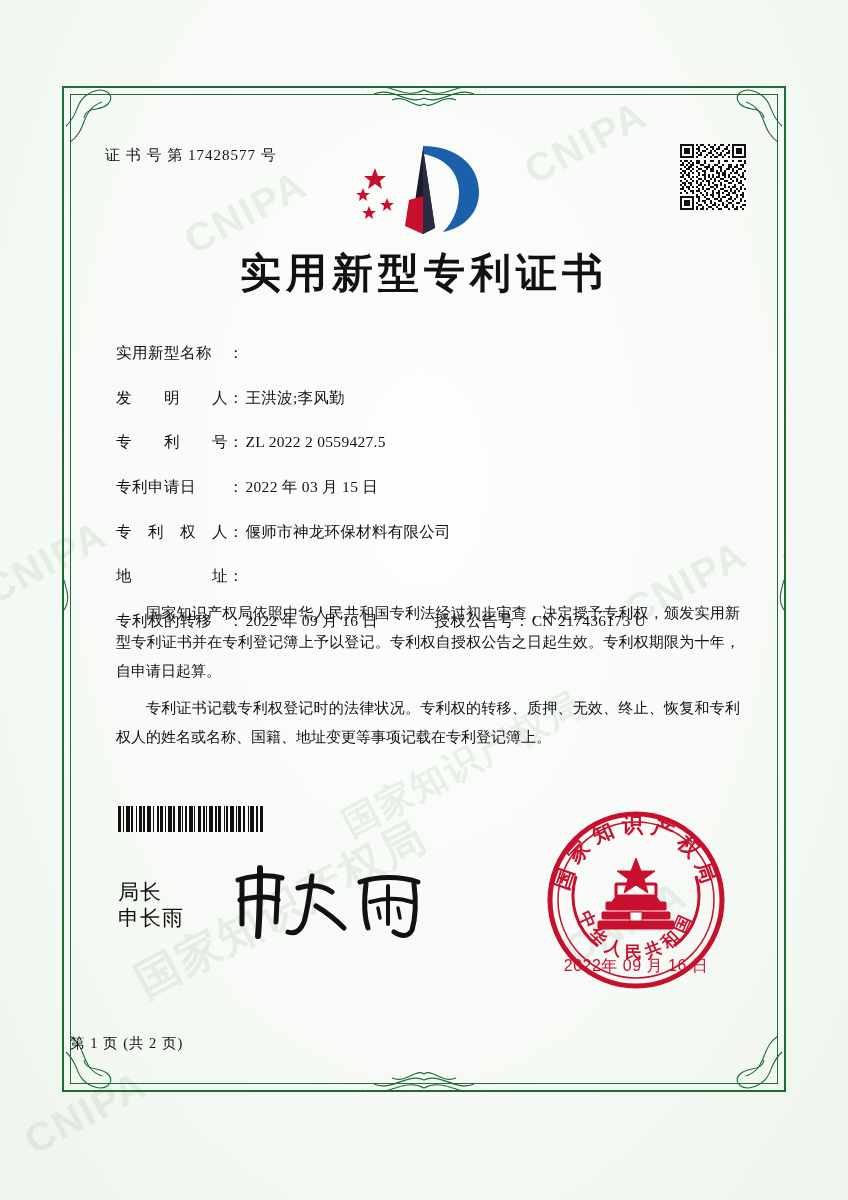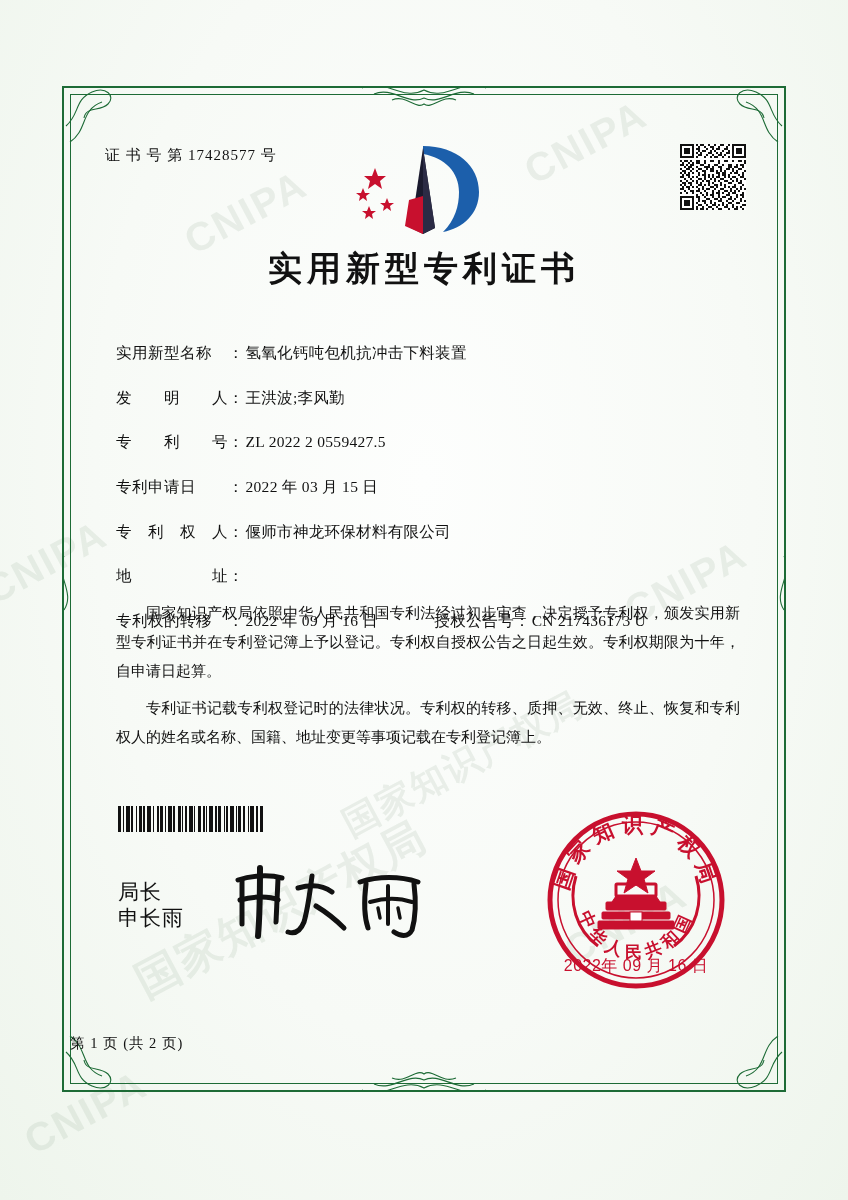"实用新型专利证书" .title { font-size: 34px -> 41px }
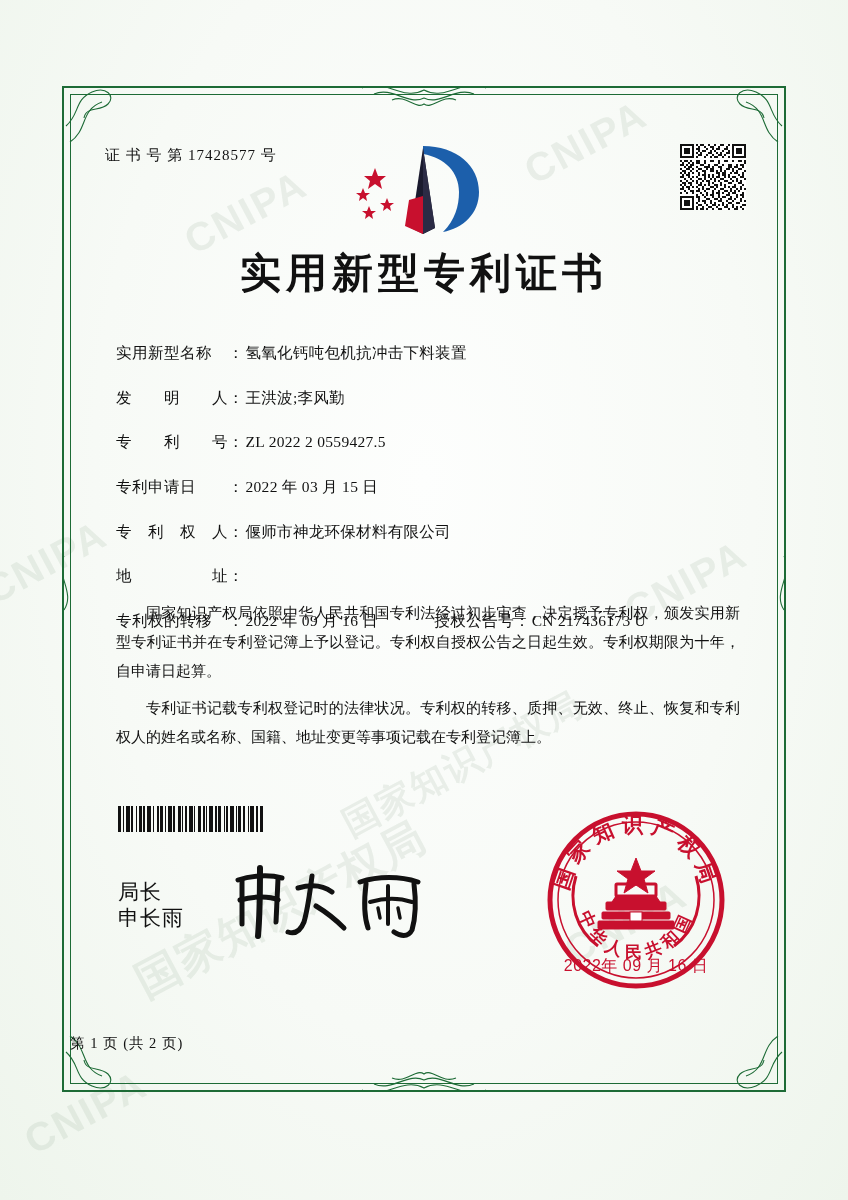"氢氧化钙吨包机抗冲击下料装置" div.field-value { html: <div>氢氧化钙吨包机抗冲击下料装置</div> -> none }
